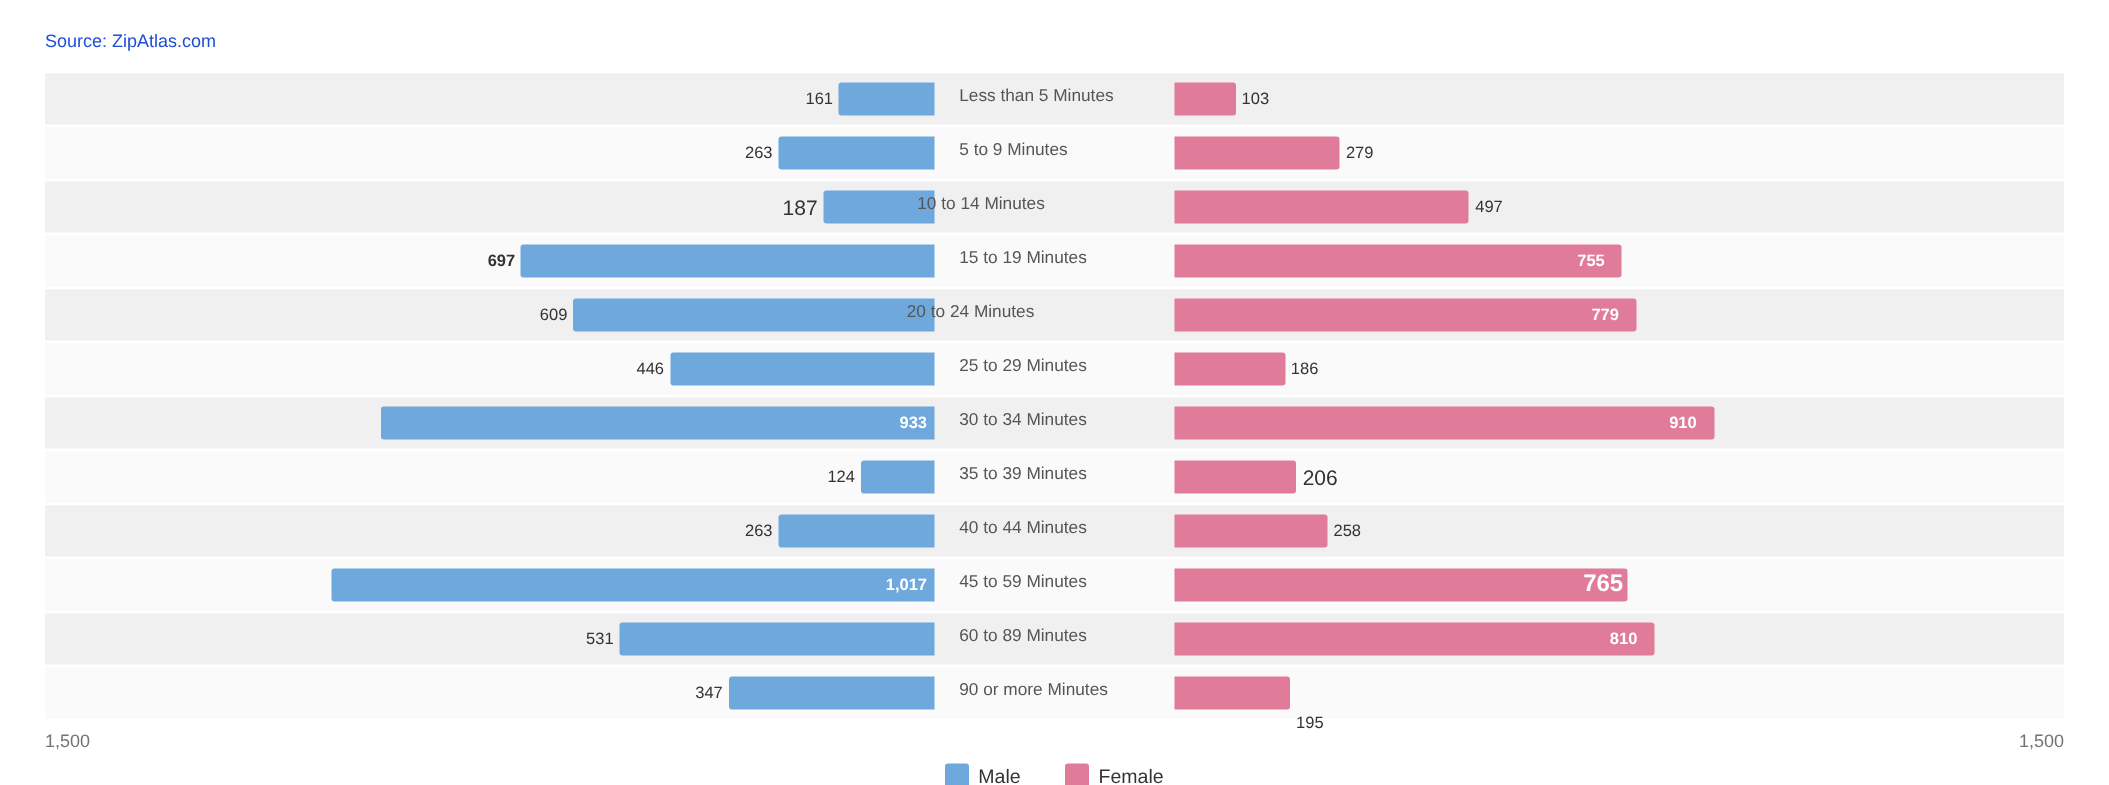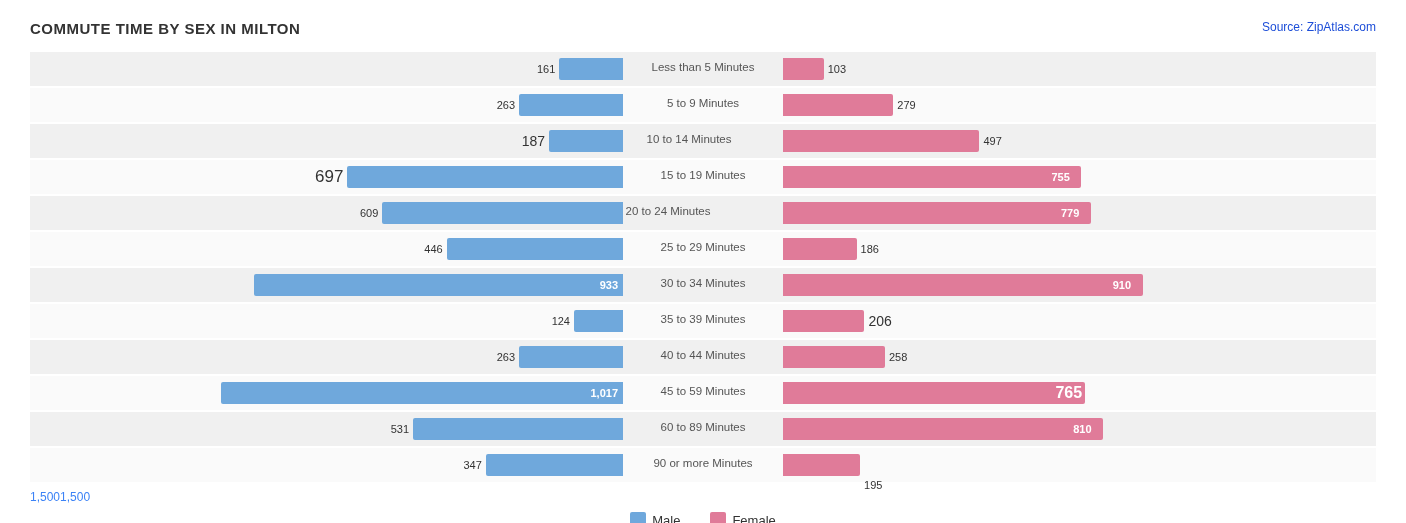"COMMUTE TIME BY SEX IN" div.chart-title { html: <div>COMMUTE TIME BY SEX IN MILTON</div> -> none }
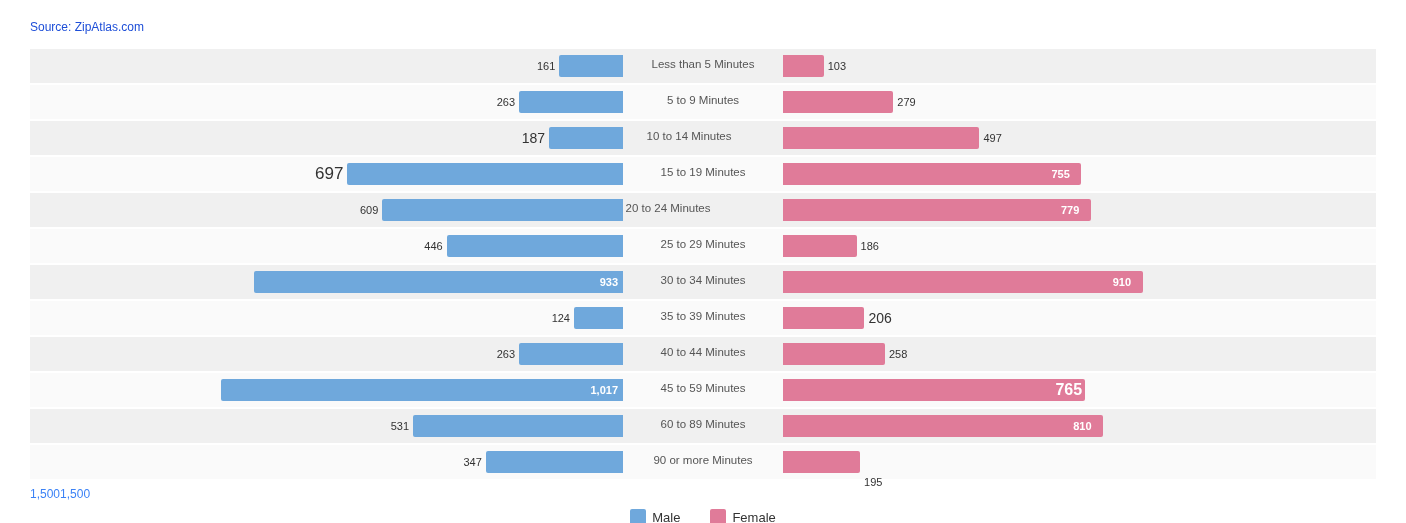"Less than 5 Minutes" .center-label { text-align: center -> left }
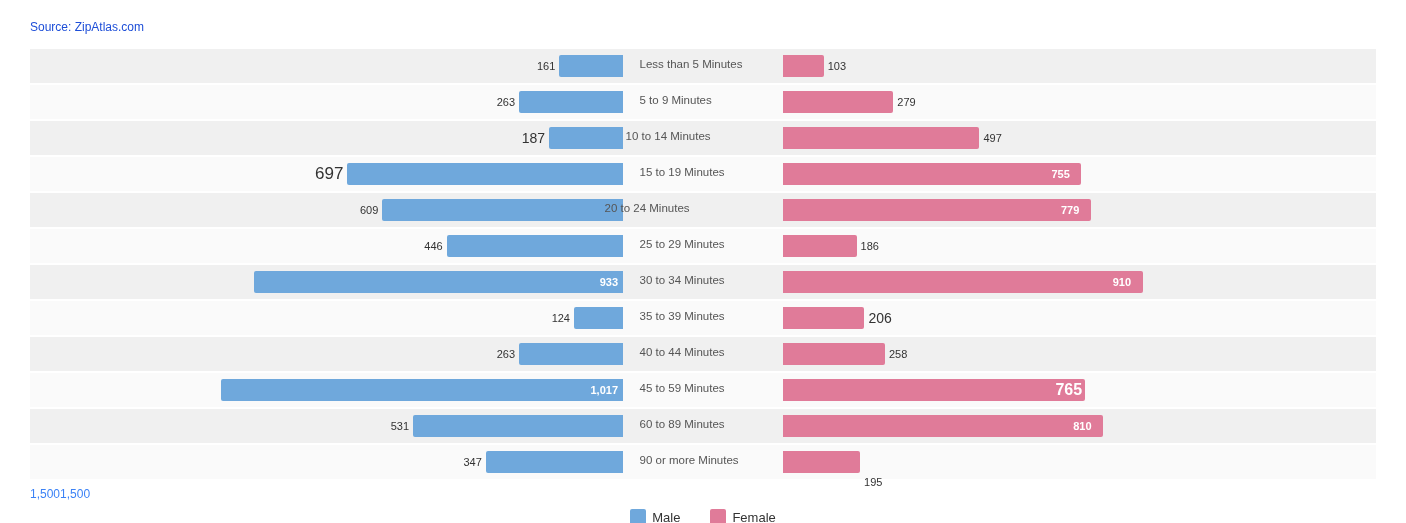"10 to 14 Minutes" div.center-label { left: 659px -> 645px }
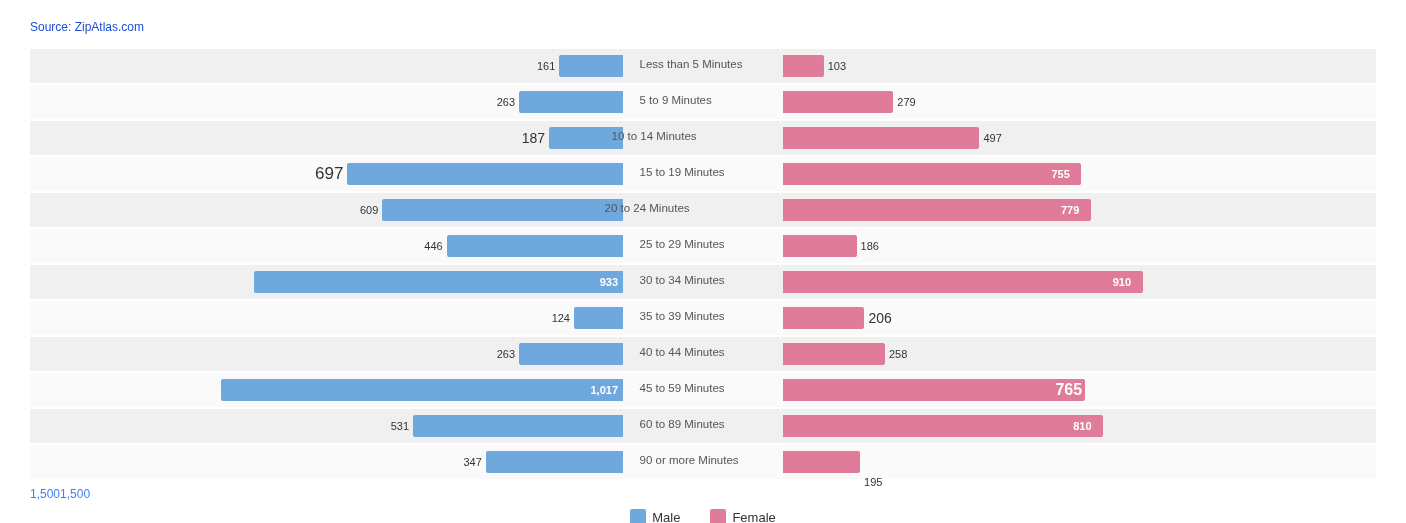"697" div { font-size: 17px -> 11px; font-weight: none -> bold }
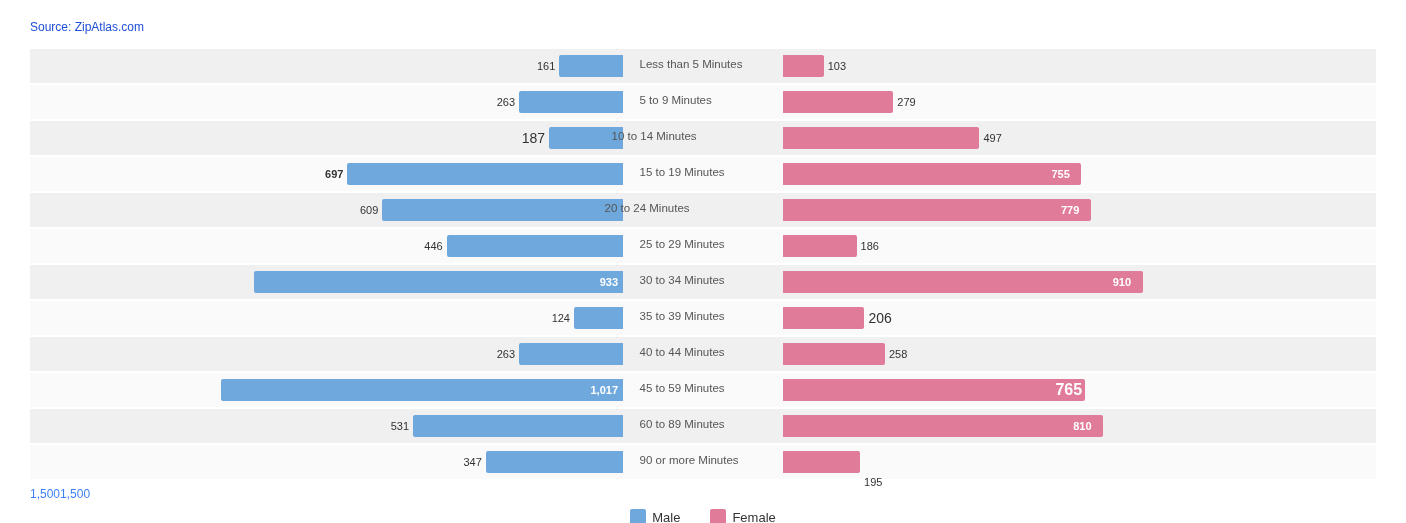"1,500" .axis-labels { color: #3b82f6 -> #737373; justify-content: none -> space-between }
